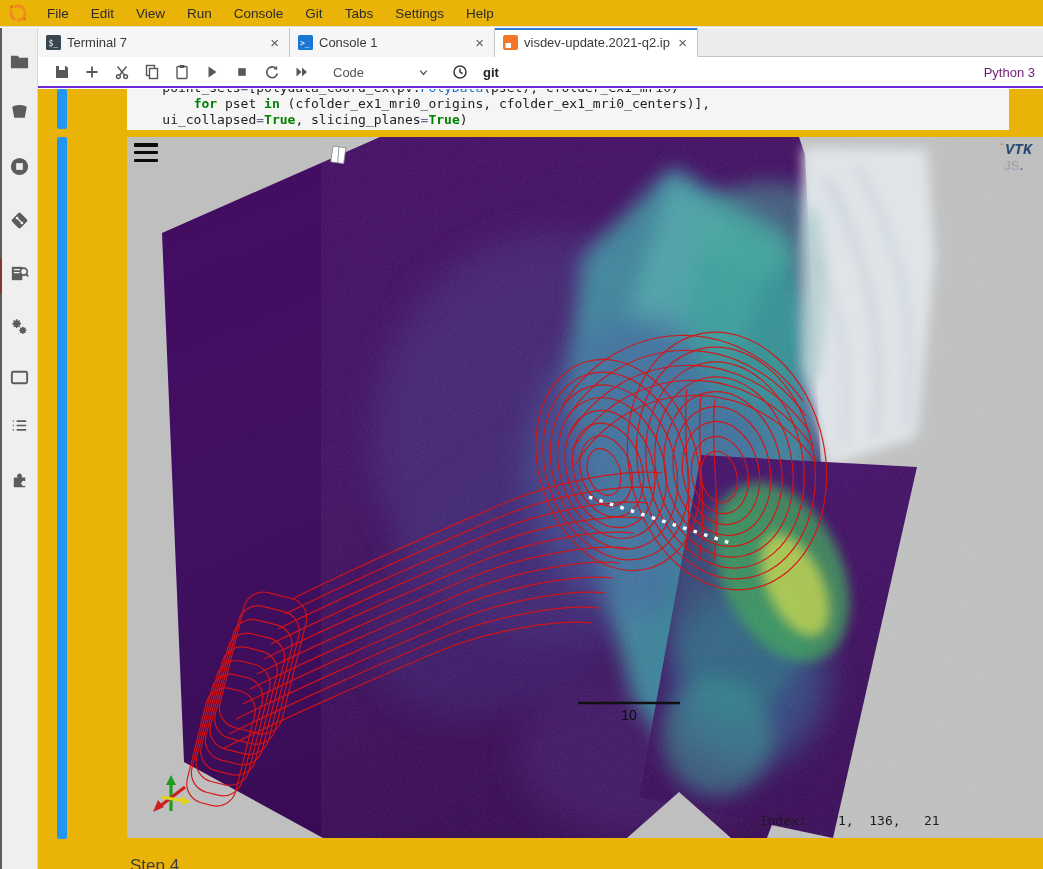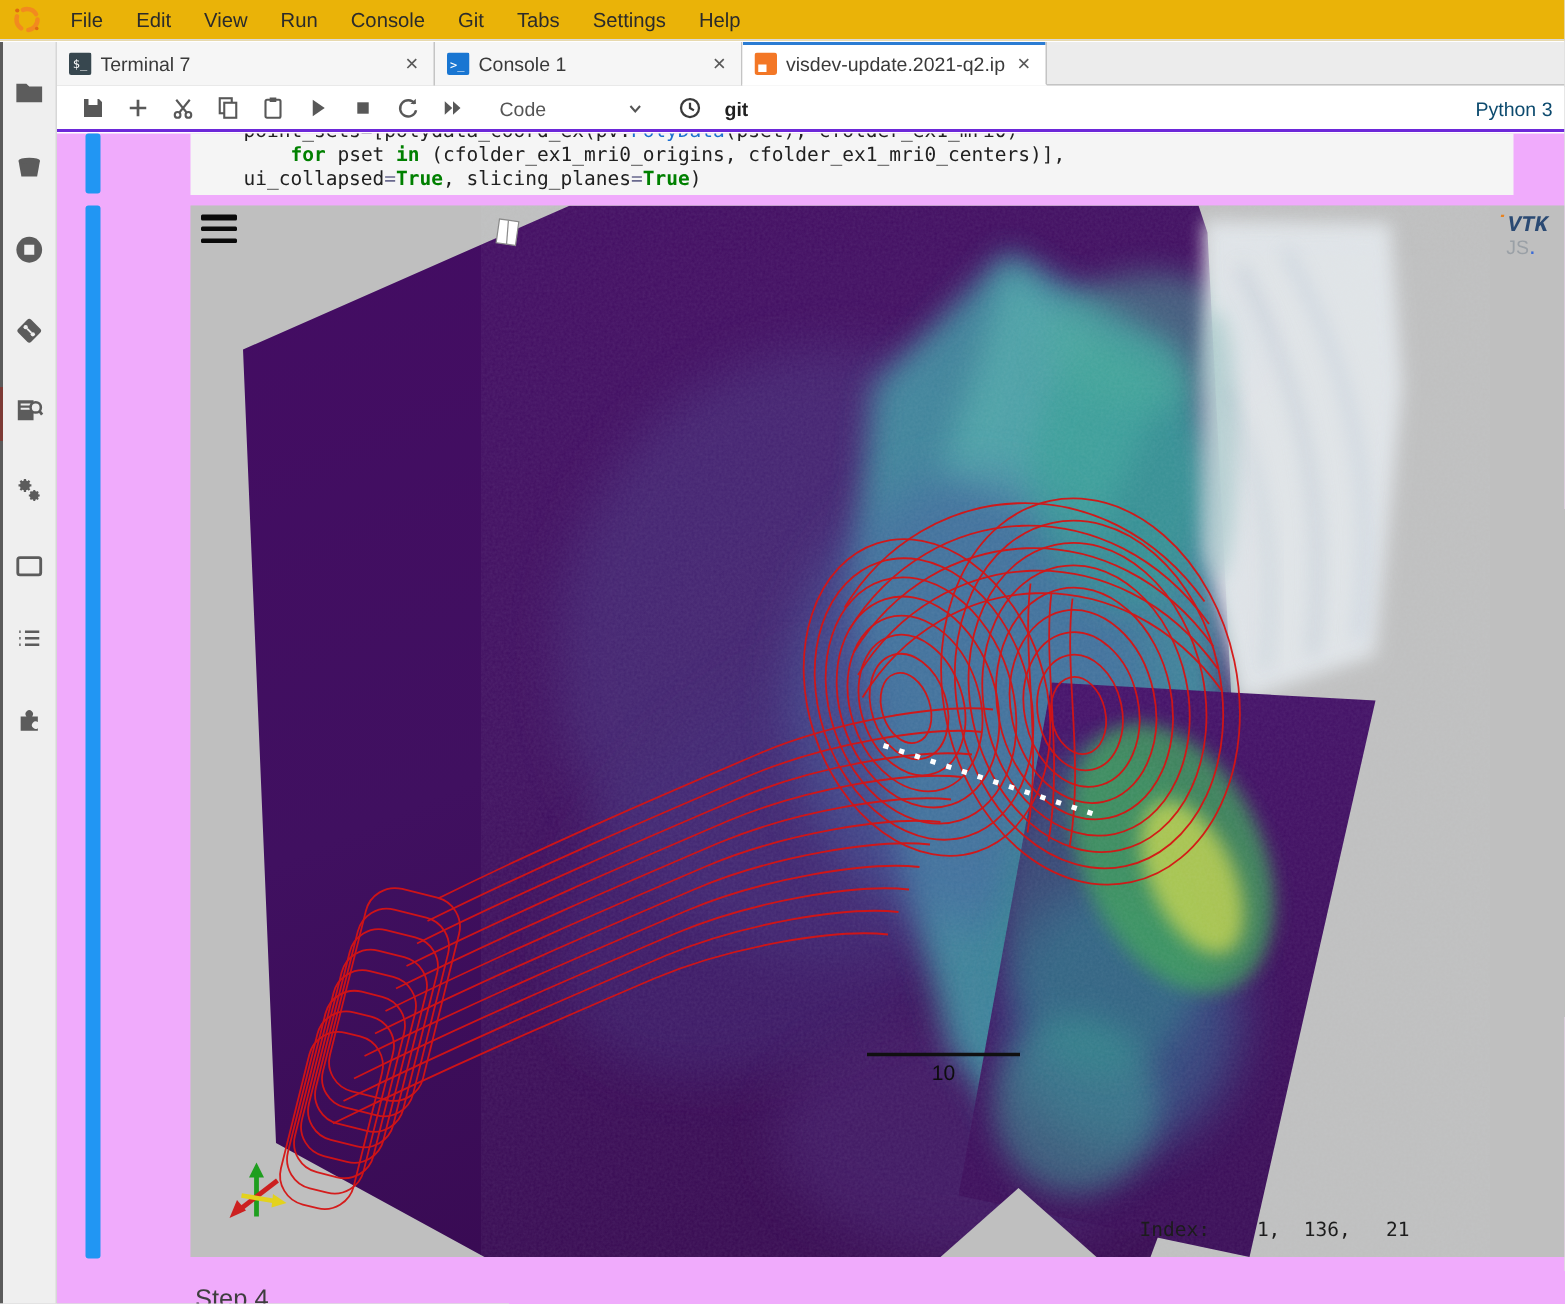"Python 3" .kernel-name { color: #0c4a6e -> #701a75 }
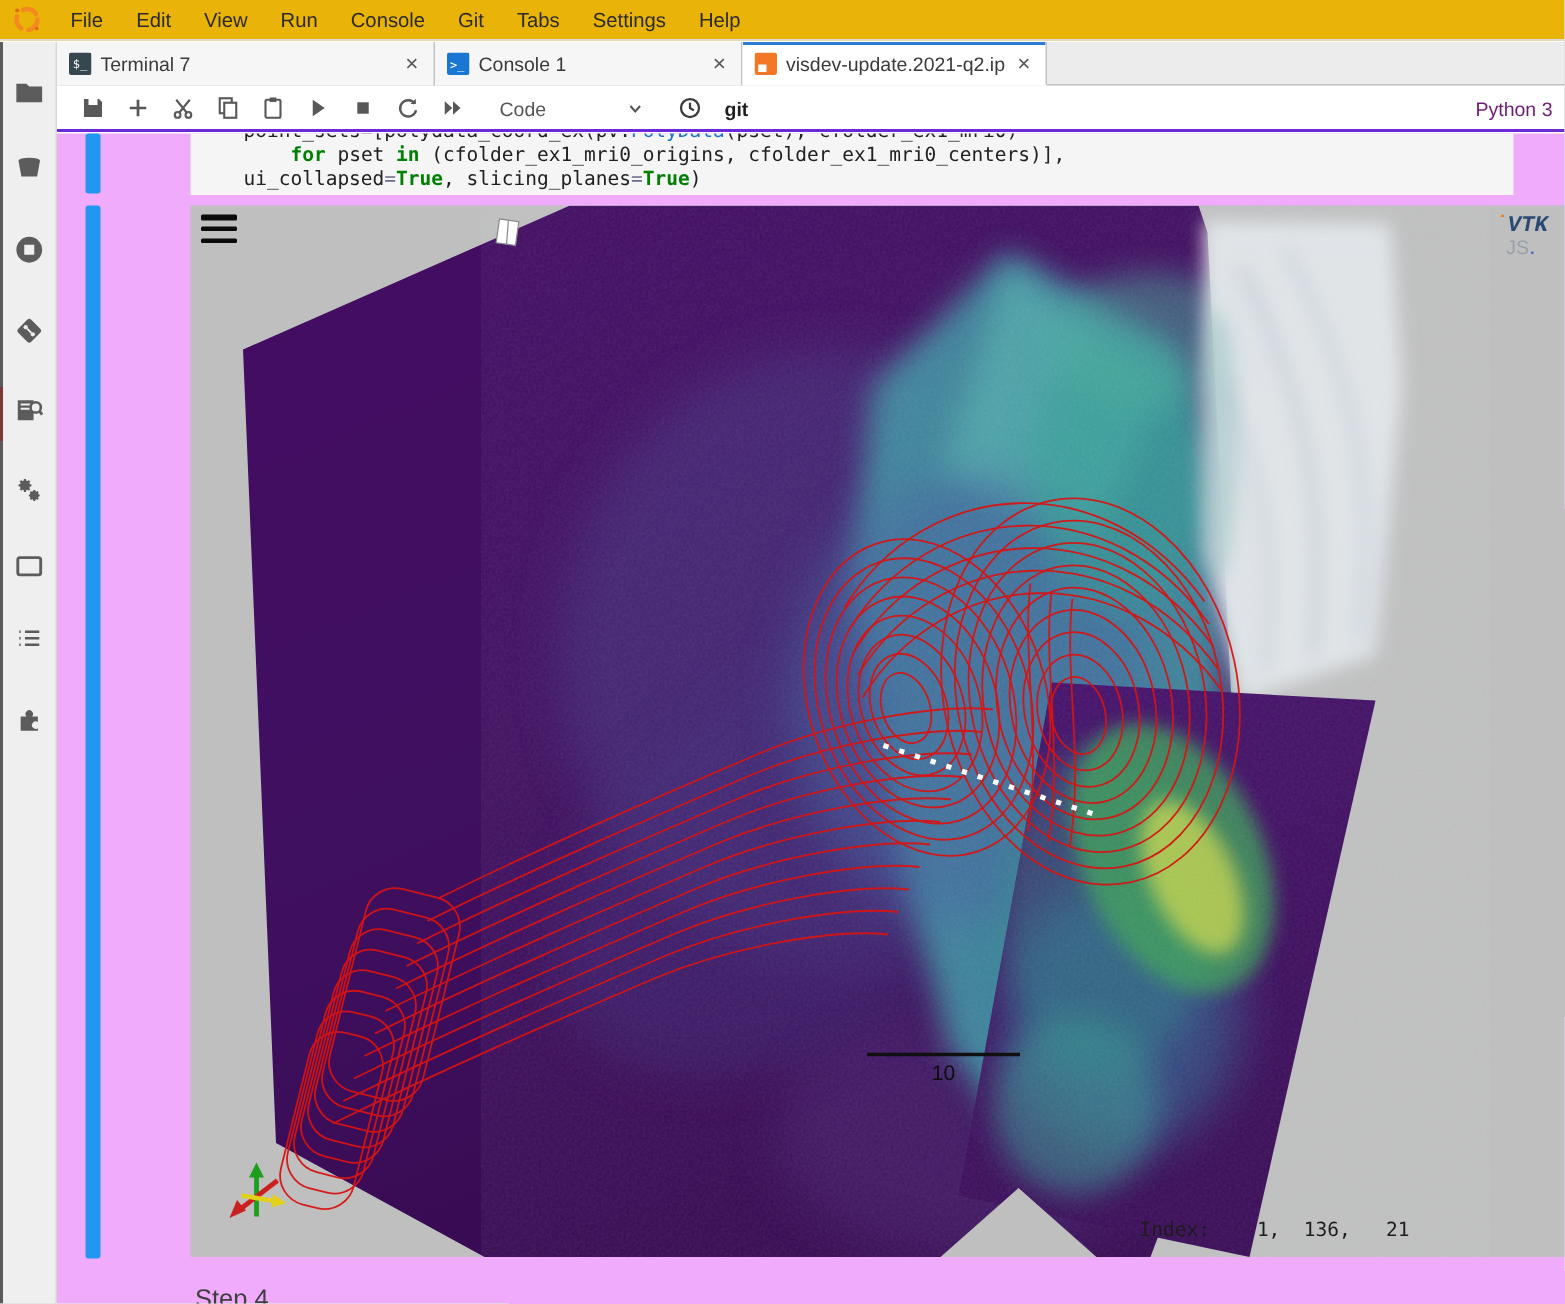"for pset in (cfolder_ex1_mri0_origins," .notebook { background: #f0abfc -> #eab308 }
